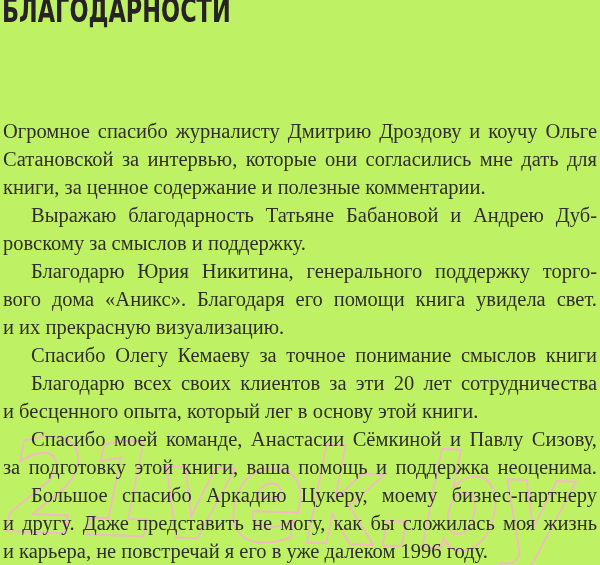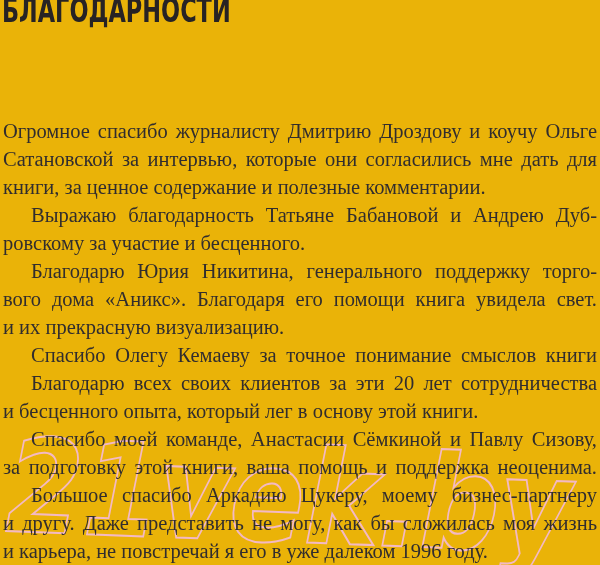"БЛАГОДАРНОСТИ" .page { background: #eab308 -> #bef264 }
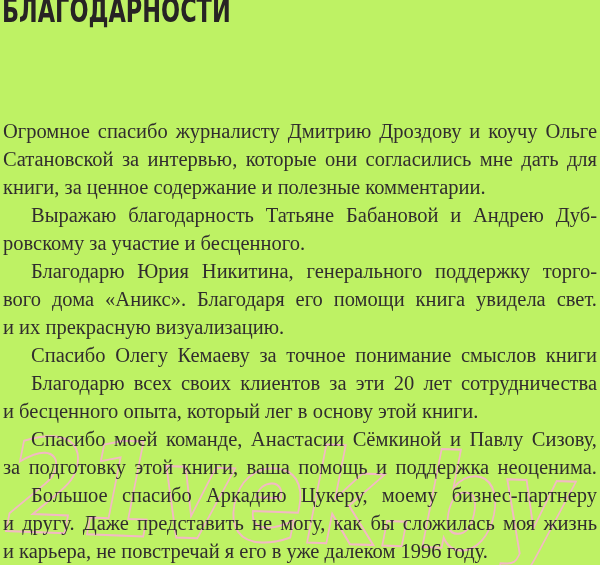"ровскому за участие и бесценного." div.line { text: участие и бесценного -> смыслов и поддержку }
